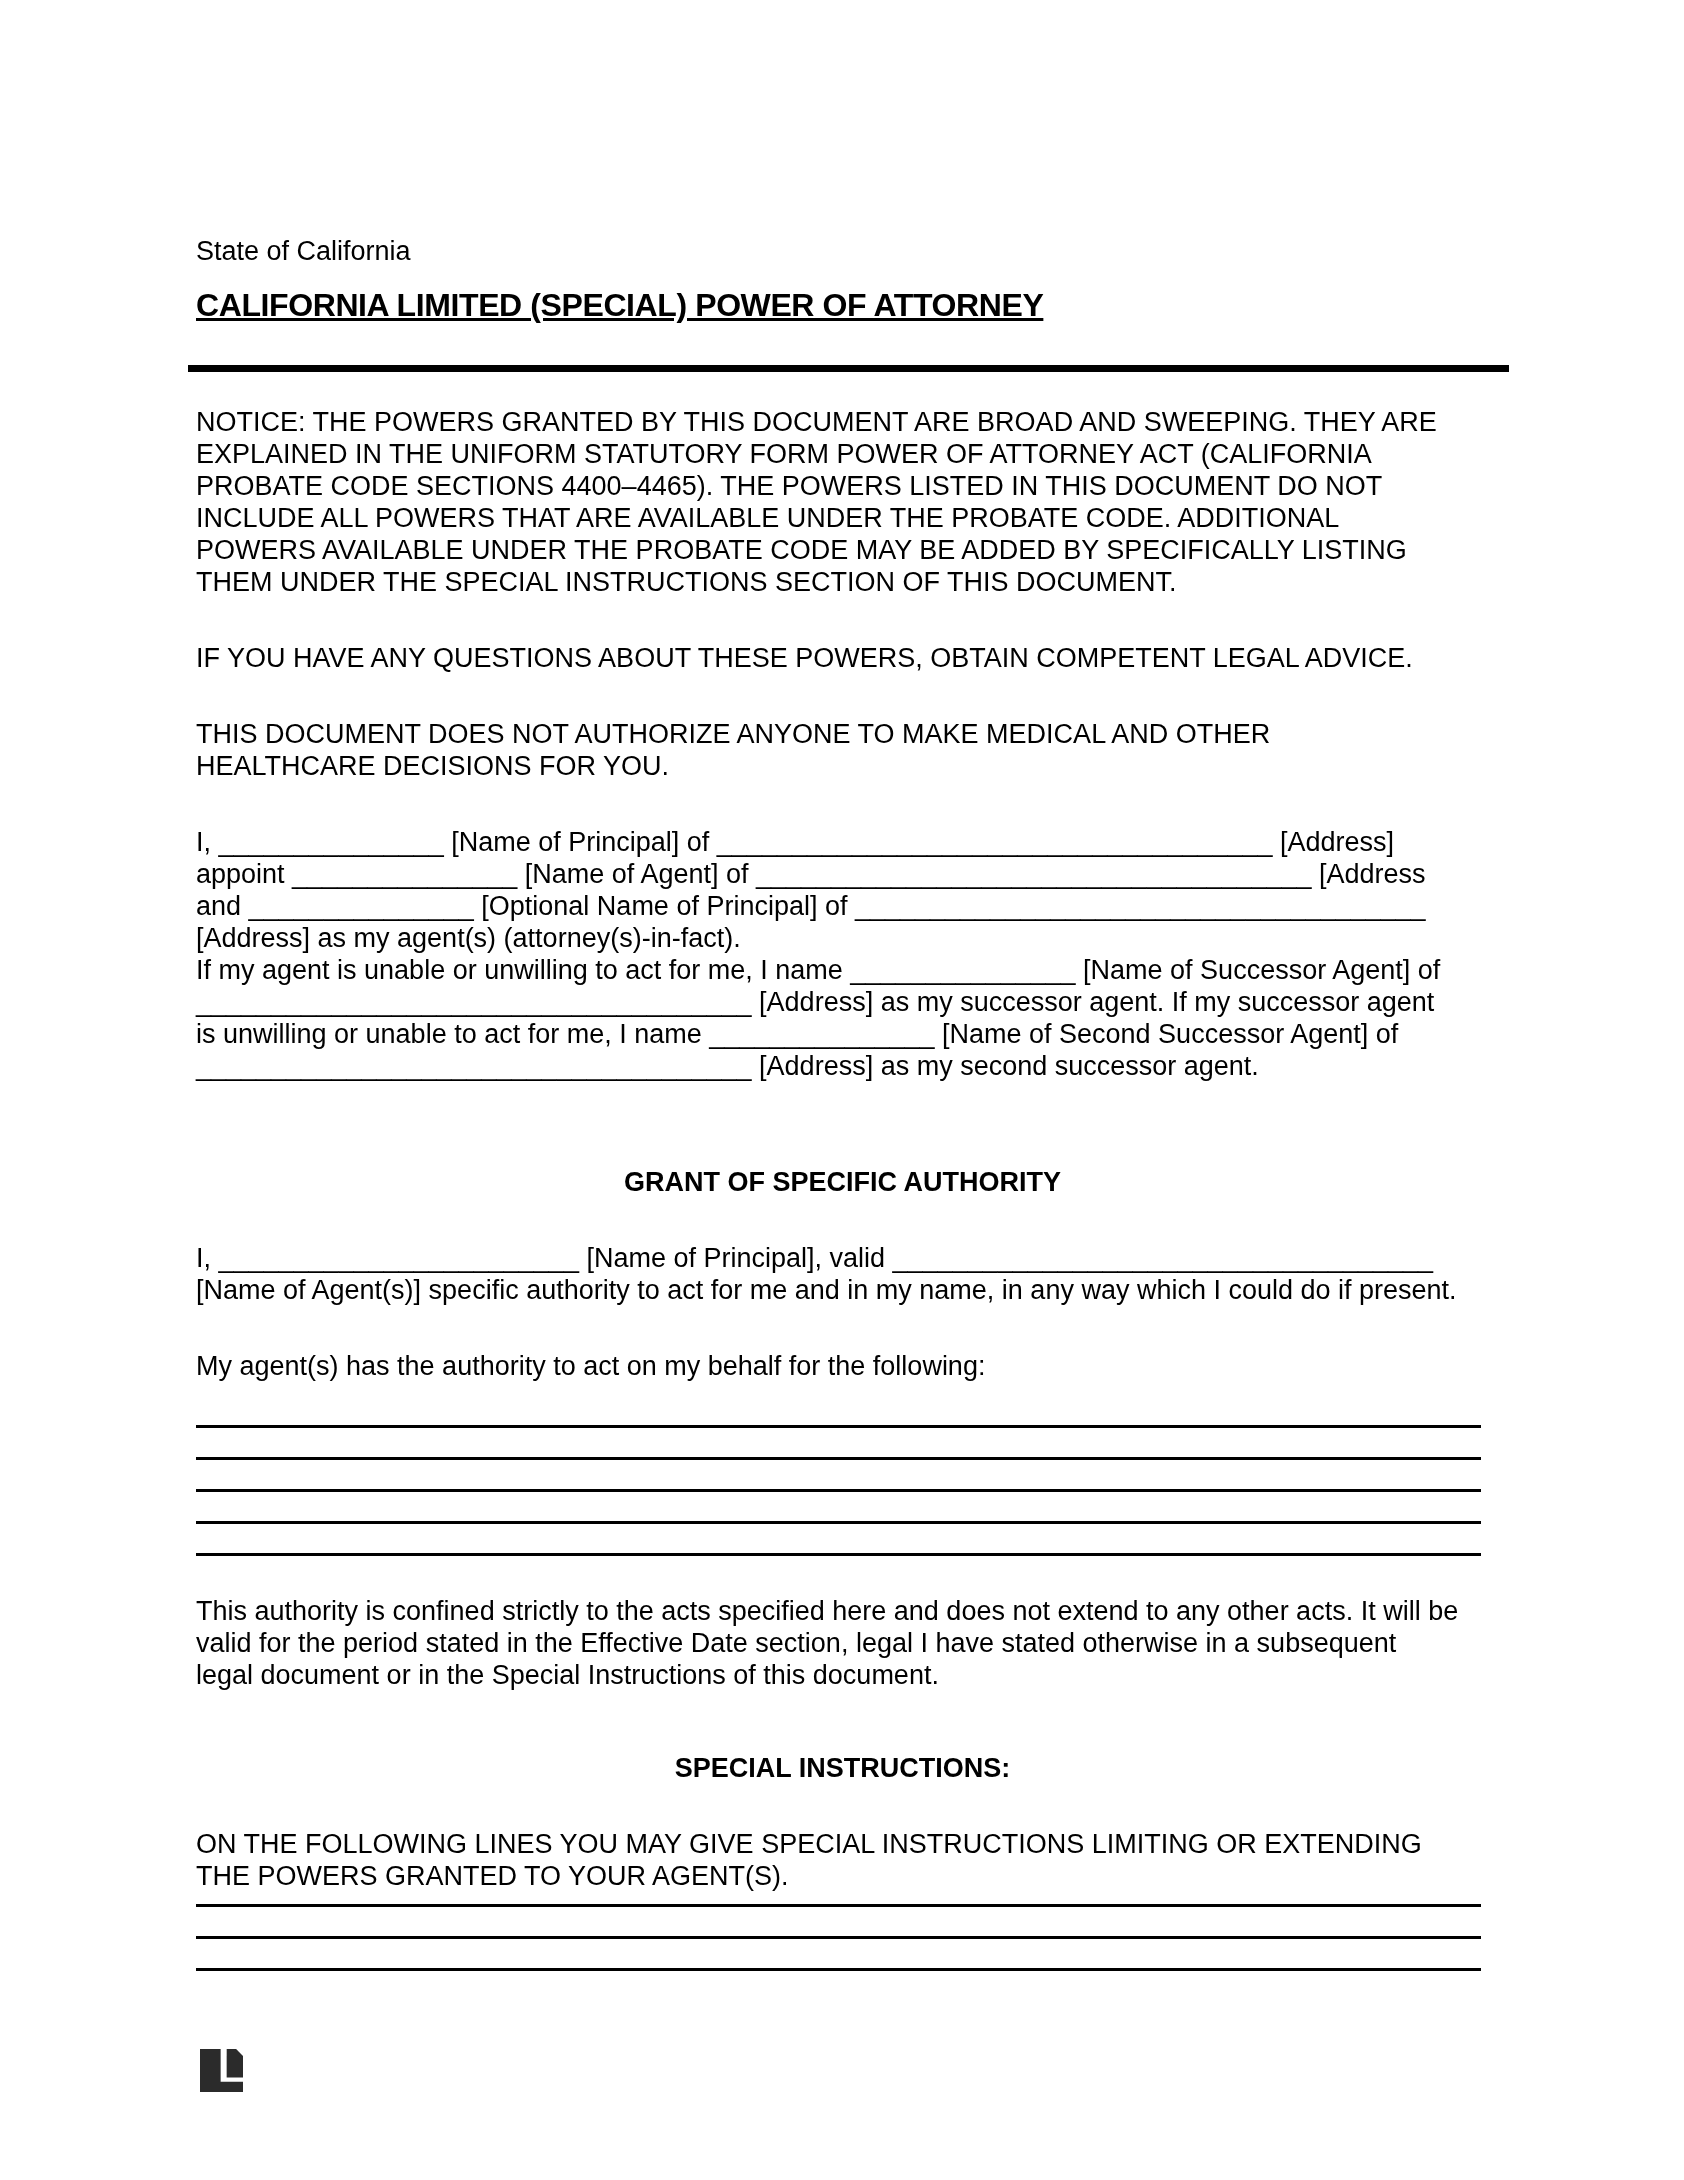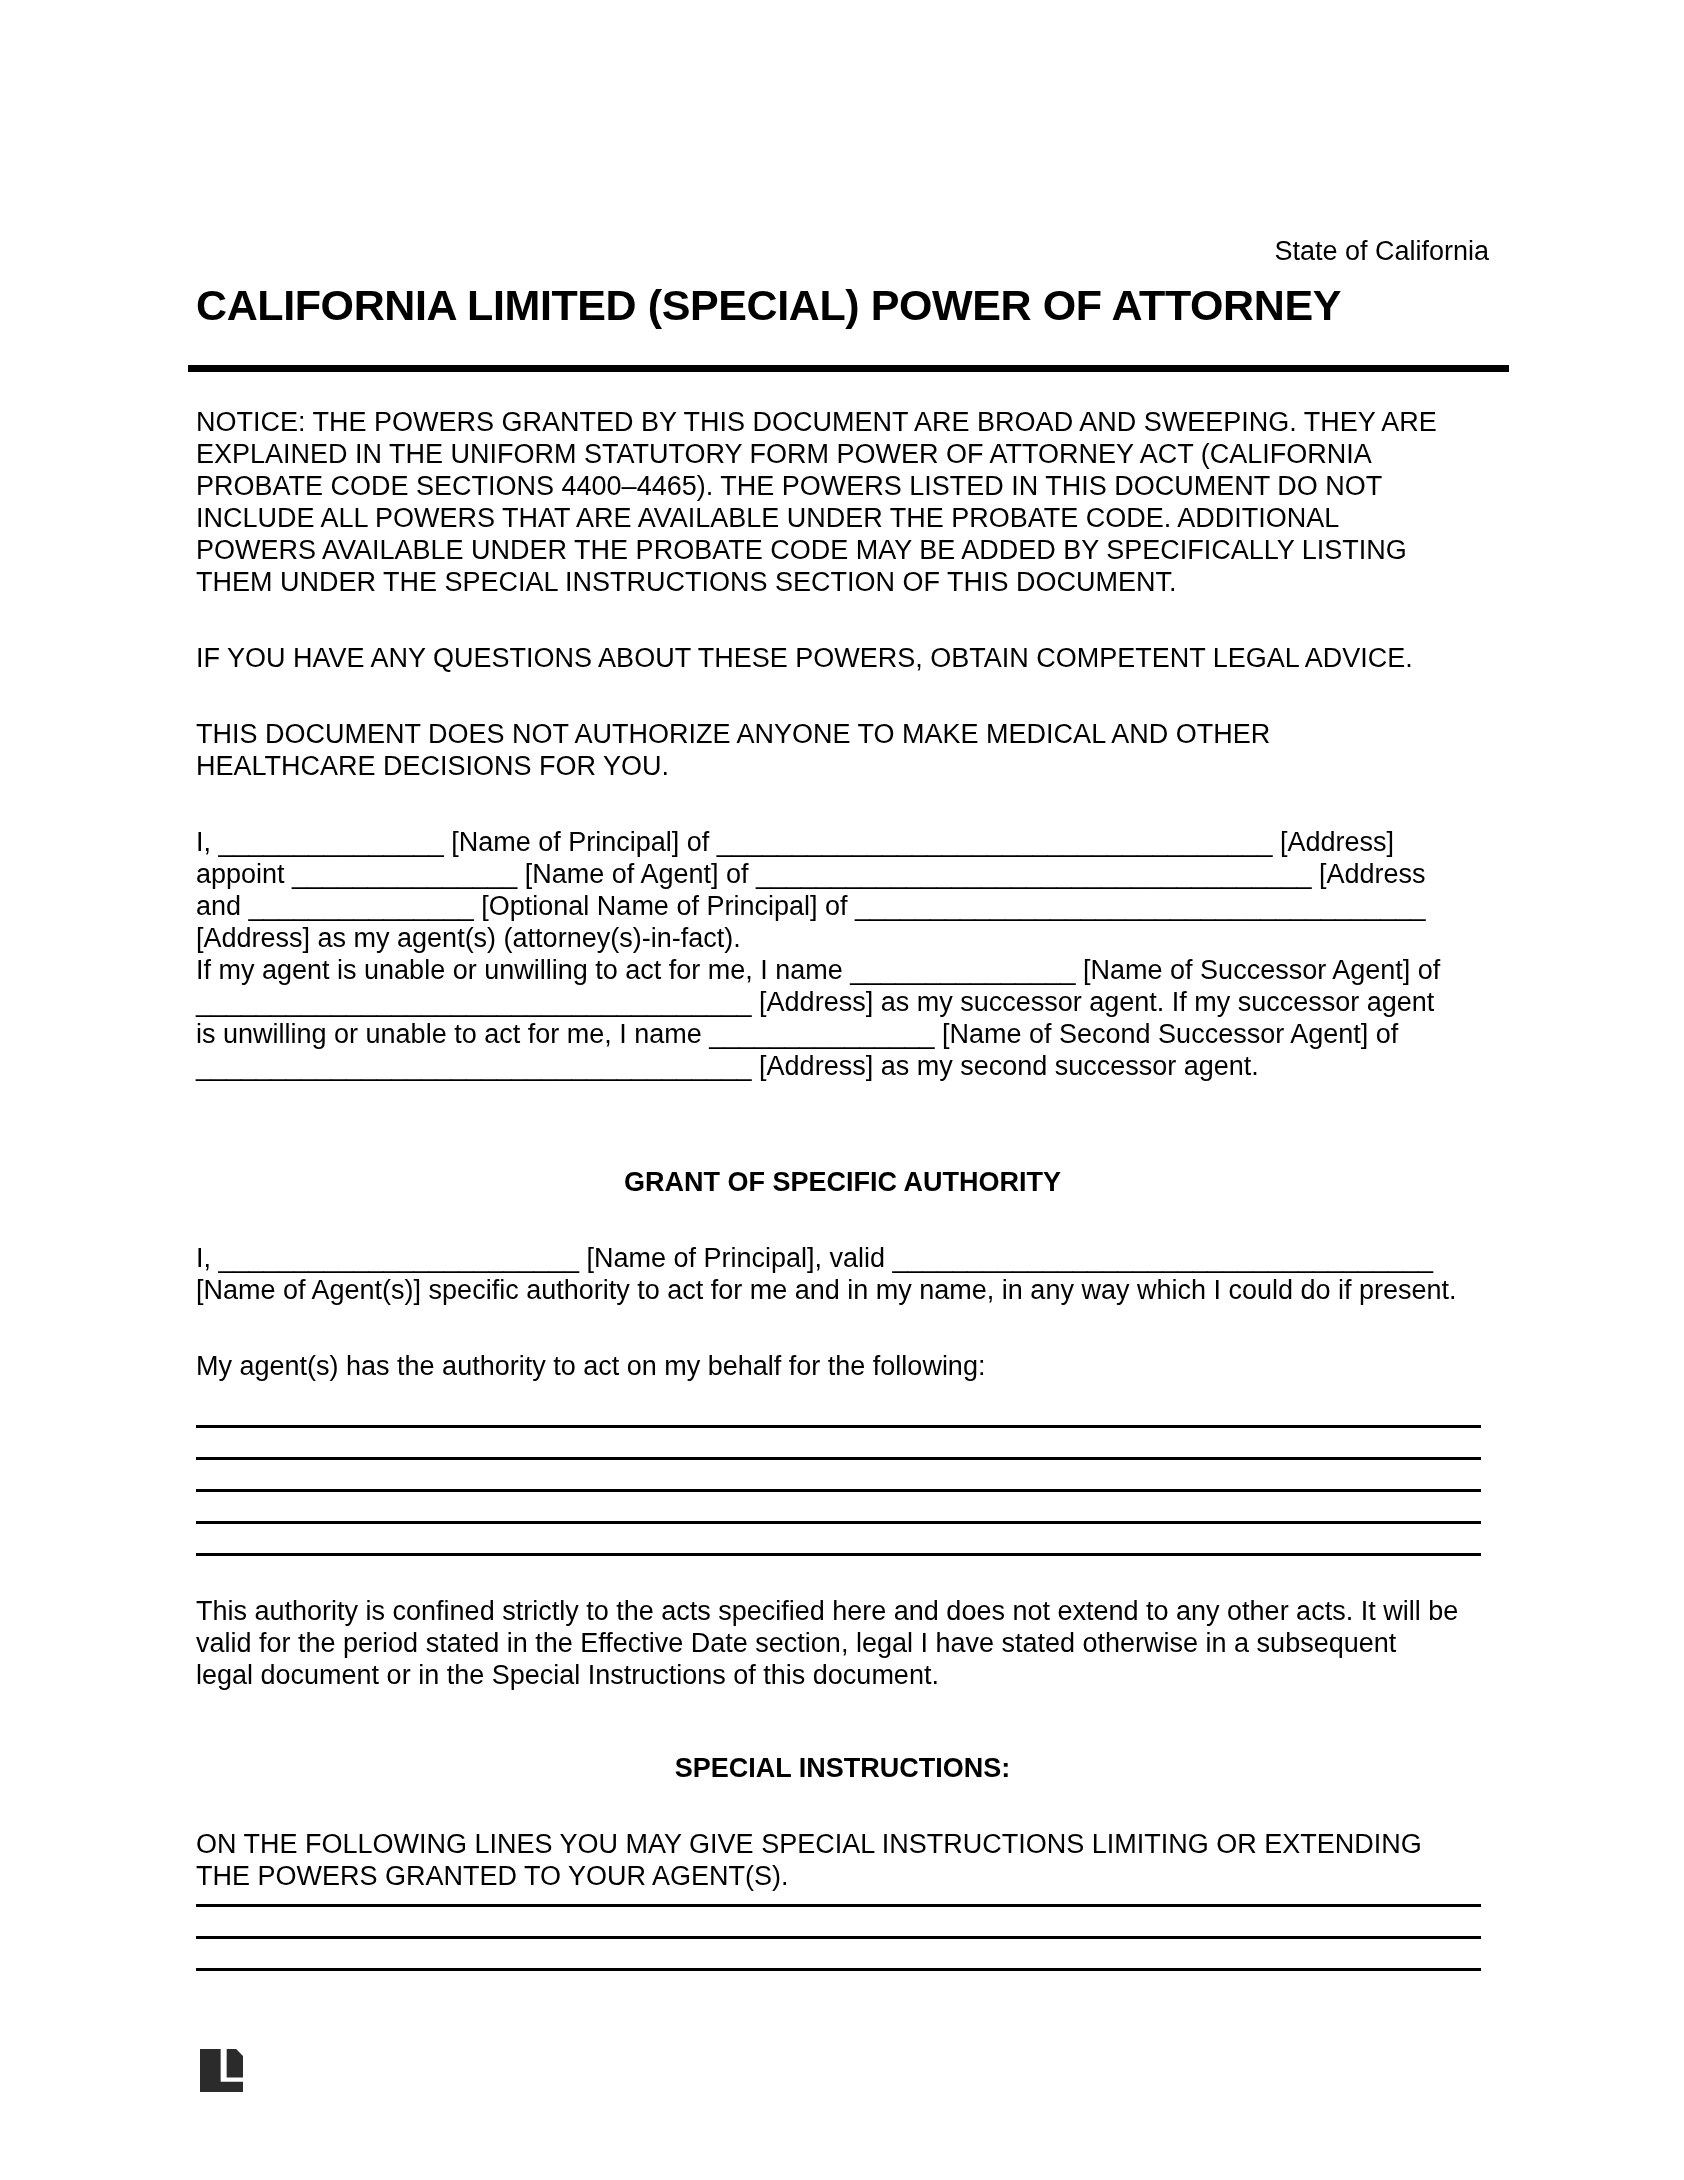"State of California" .state-label { text-align: right -> none }
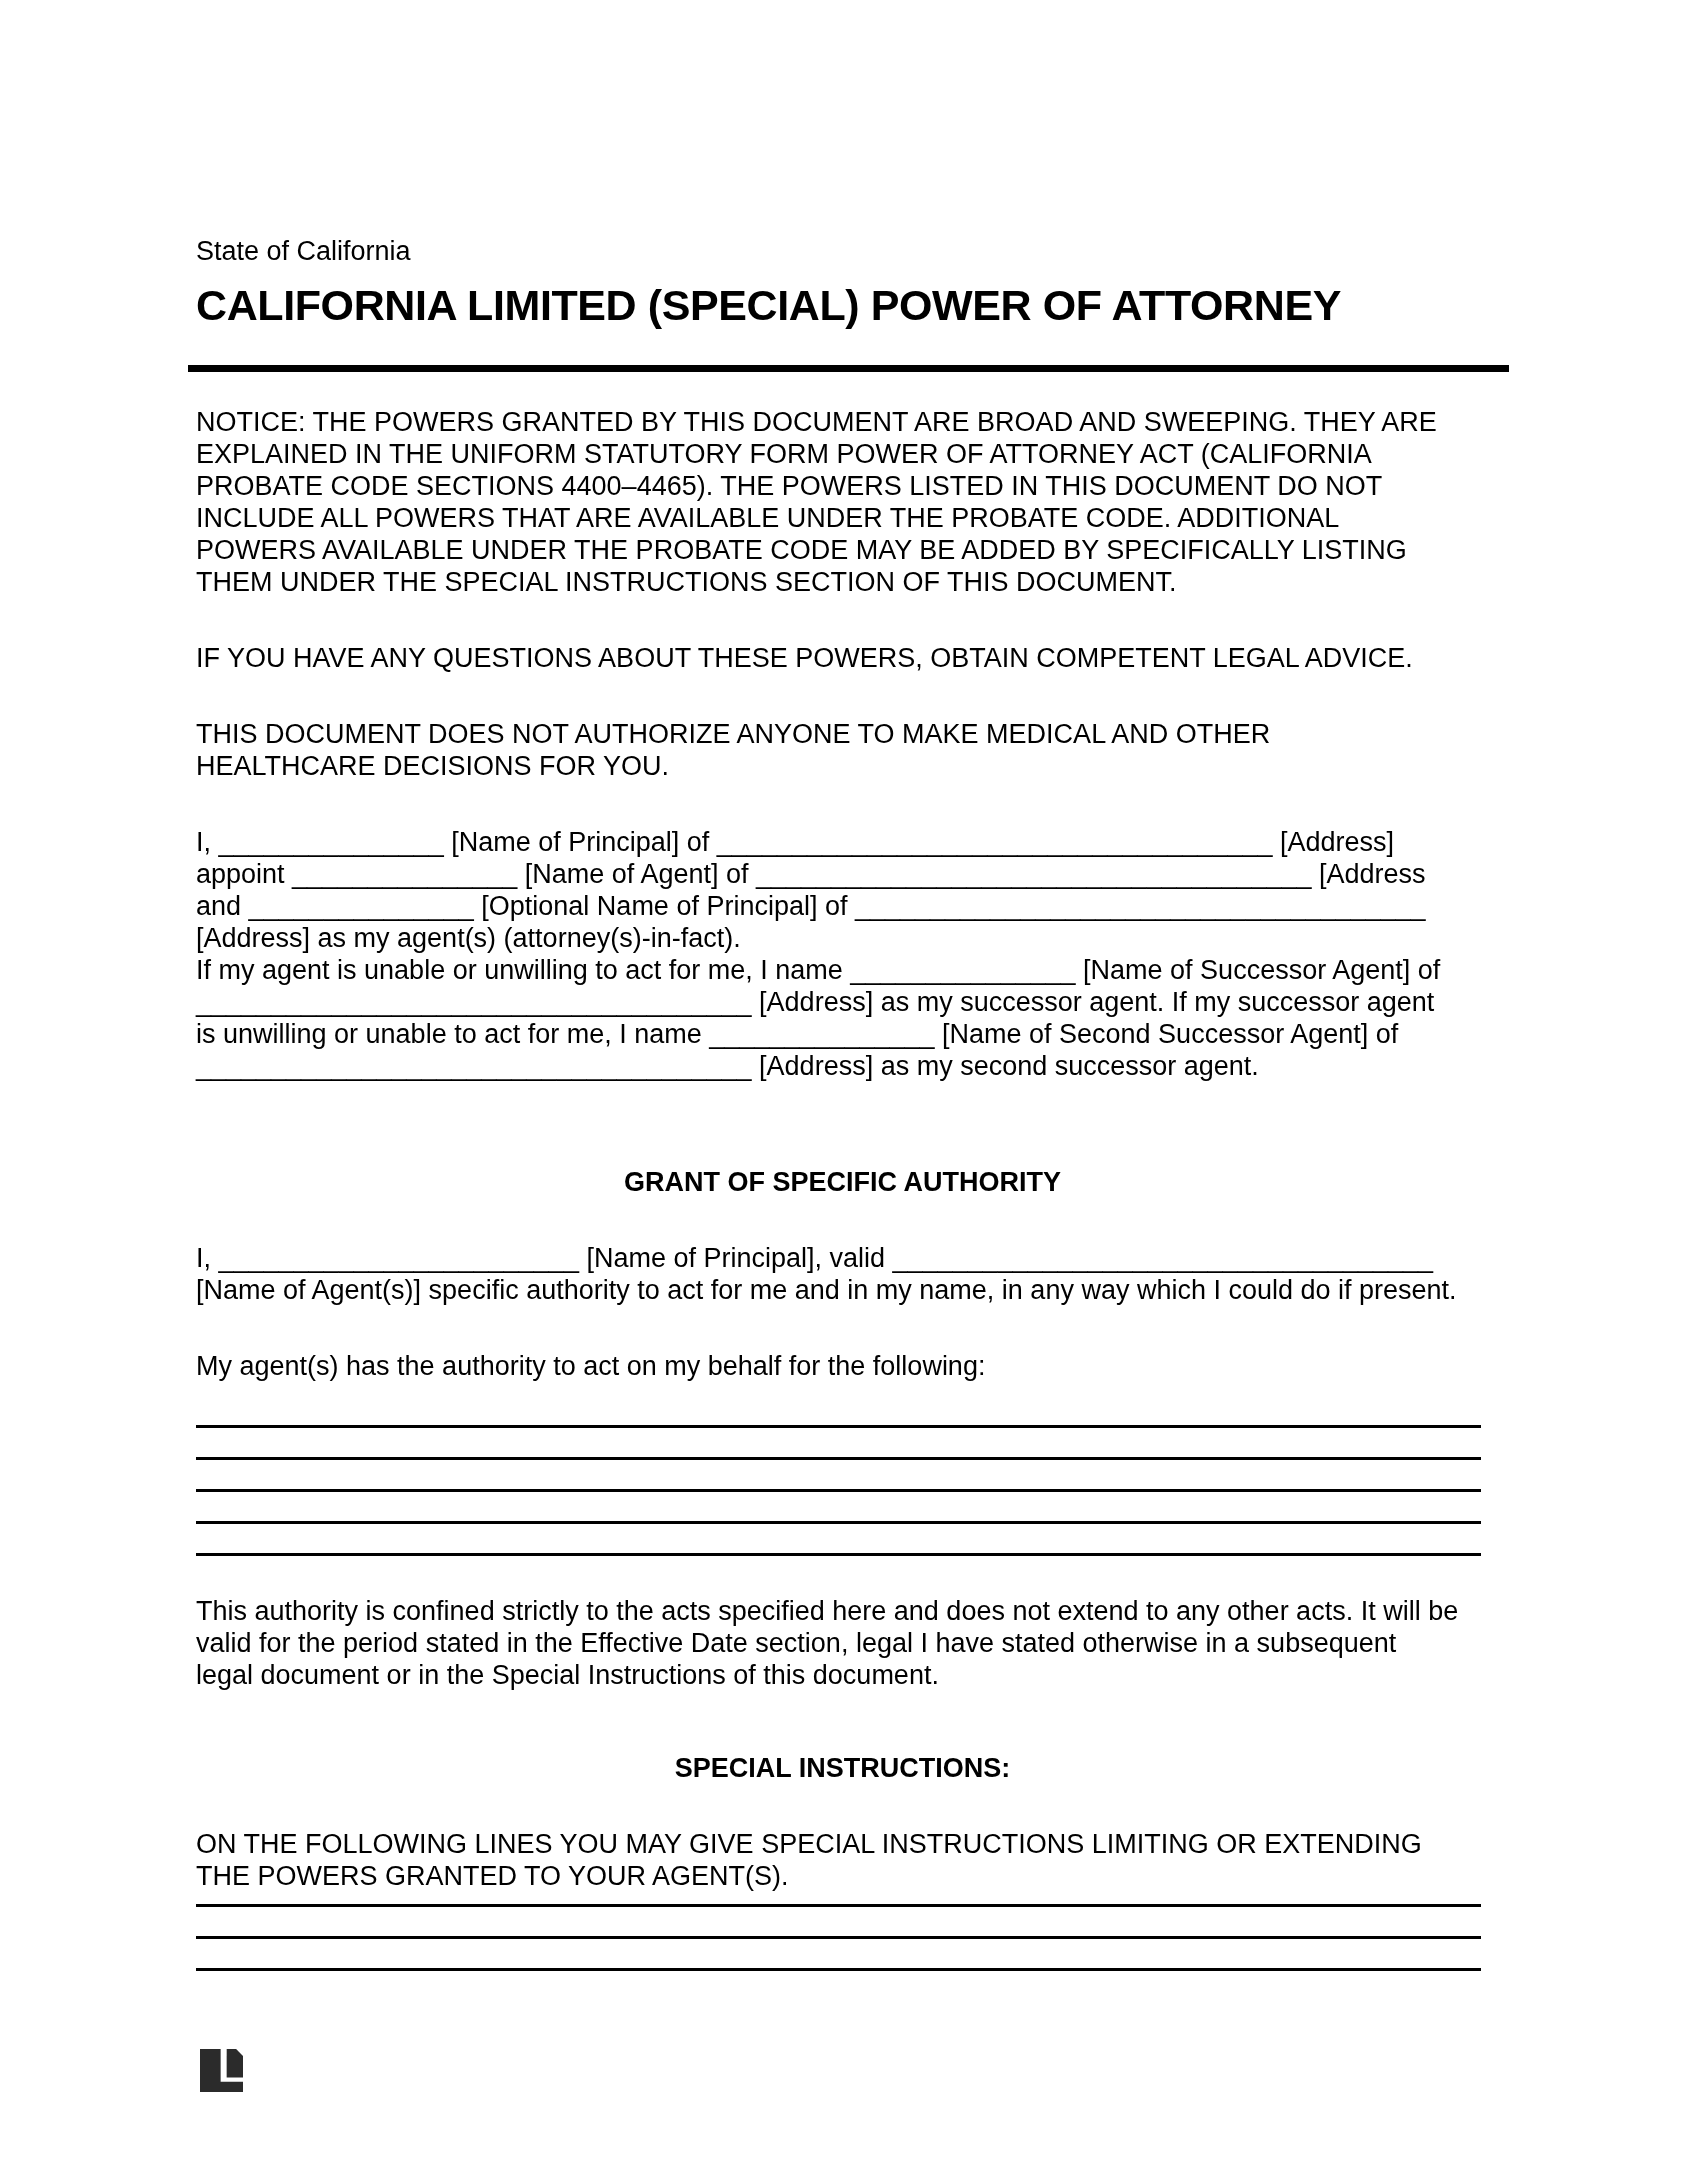"CALIFORNIA LIMITED (SPECIAL) POWER OF" .doc-title { font-size: 43px -> 32px; text-decoration: none -> underline }
